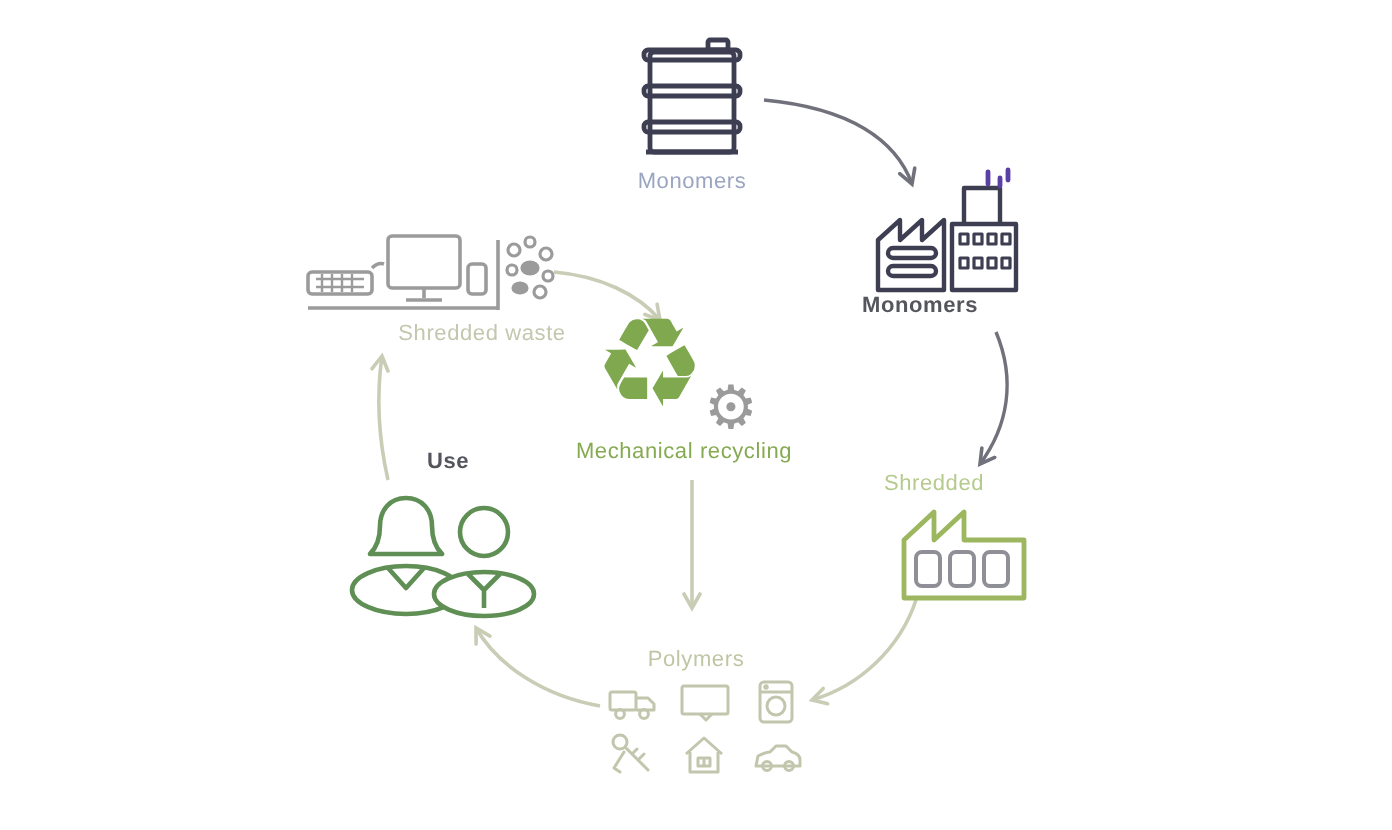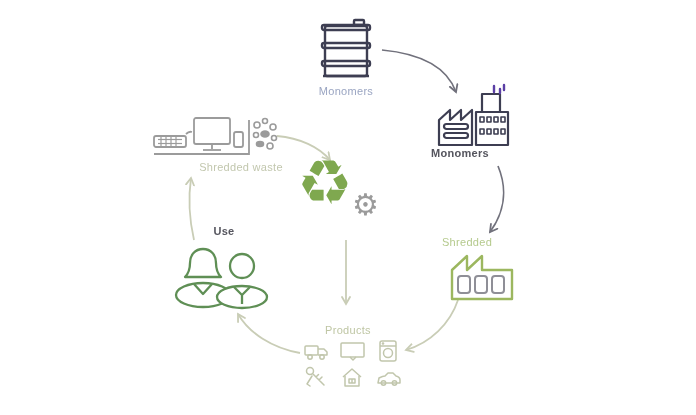"Mechanical recycling" span.lbl { html: none -> <span>Mechanical recycling</span> }
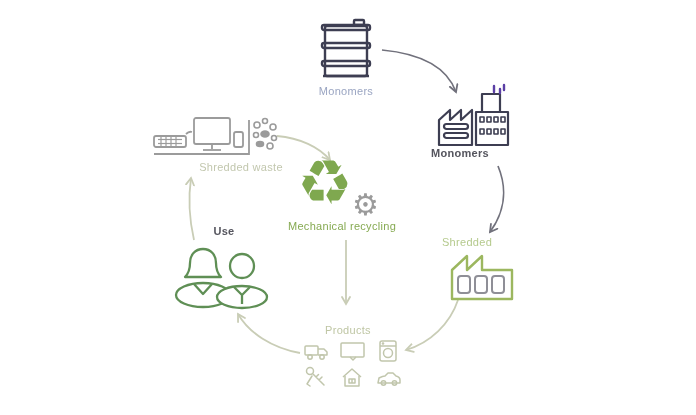"Products" span.lbl { text: Products -> Polymers }
